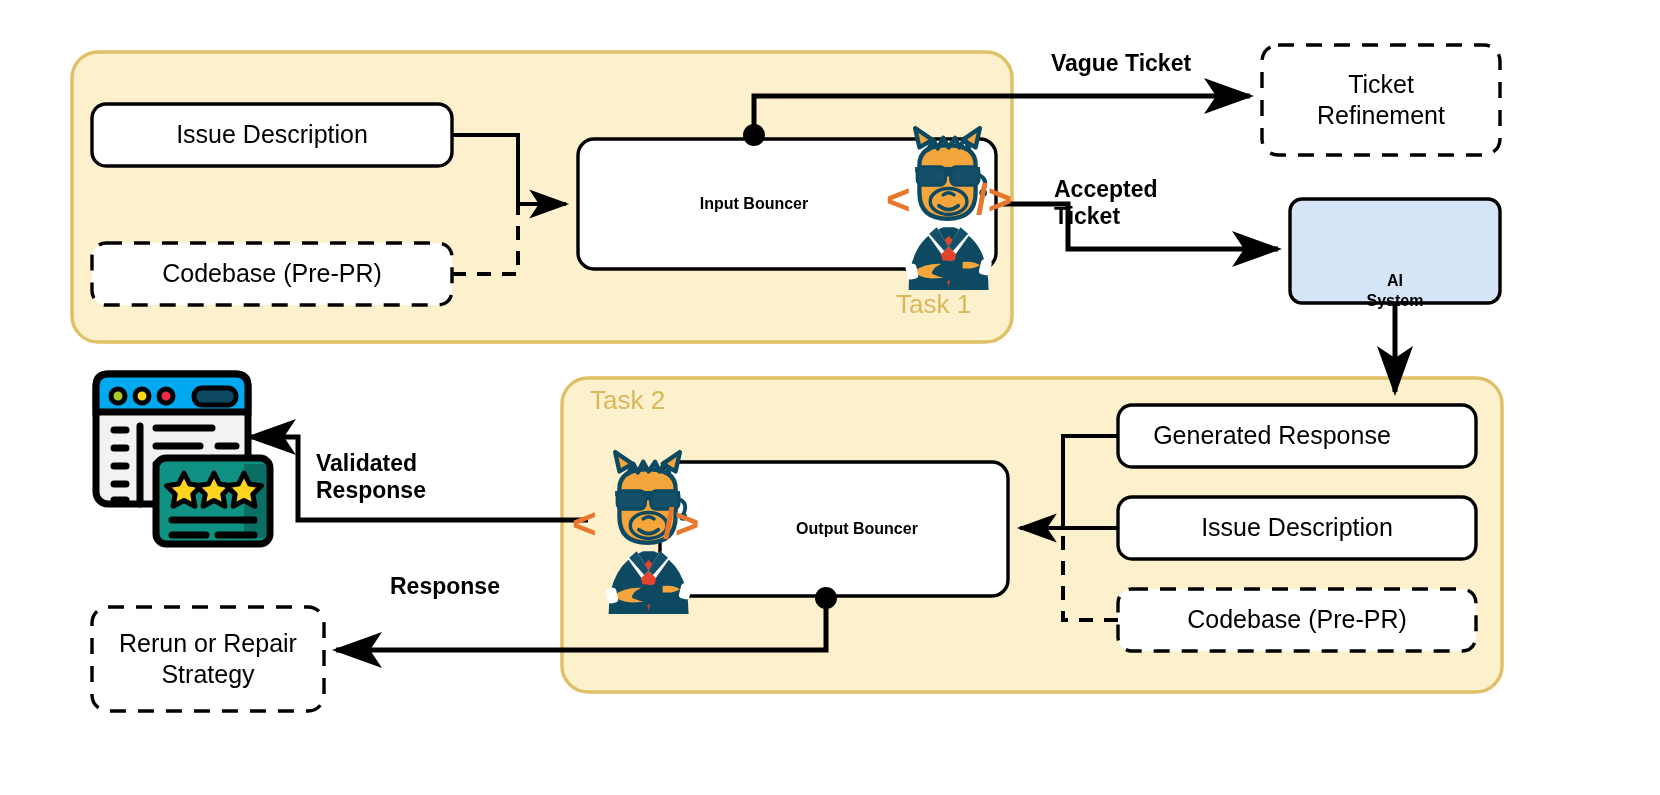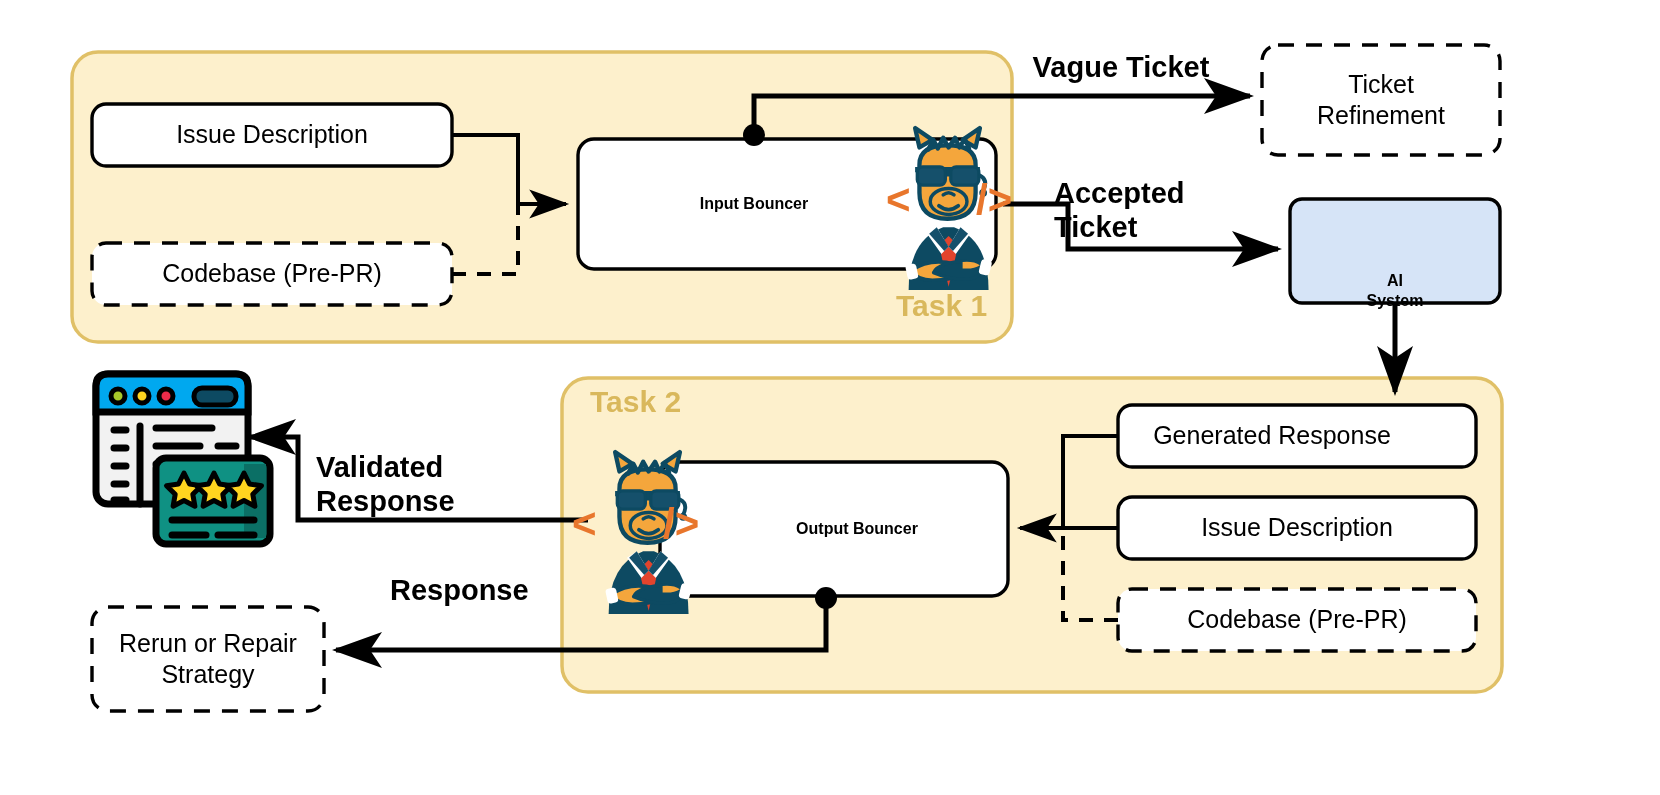"Vague Ticket" .edge-label { font-size: 29px -> 23px }
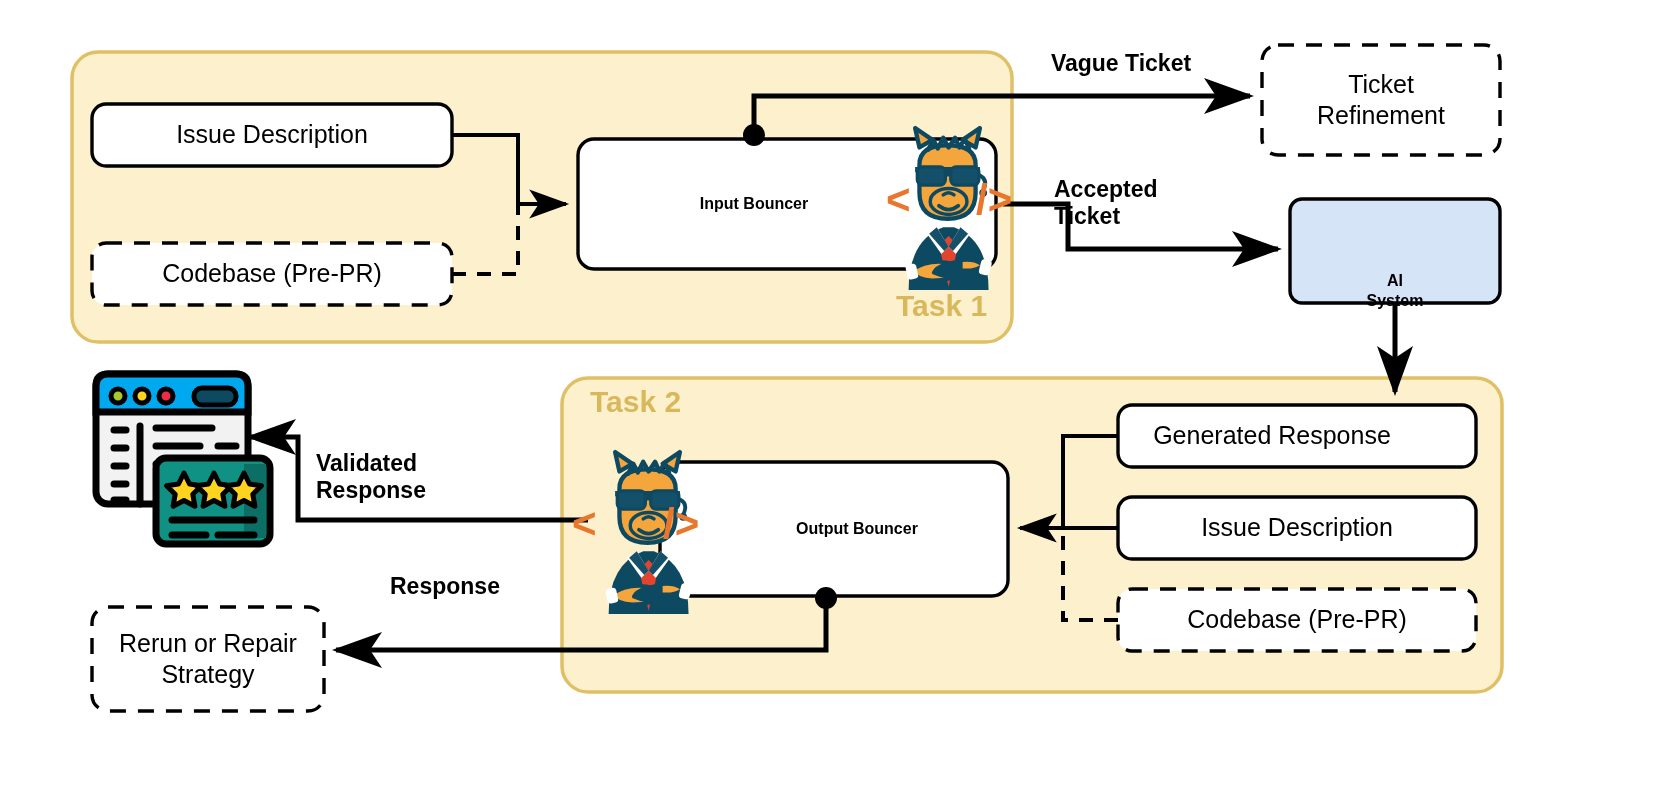"Task 1" .group-tag { font-size: 30px -> 26px; font-weight: bold -> normal }
